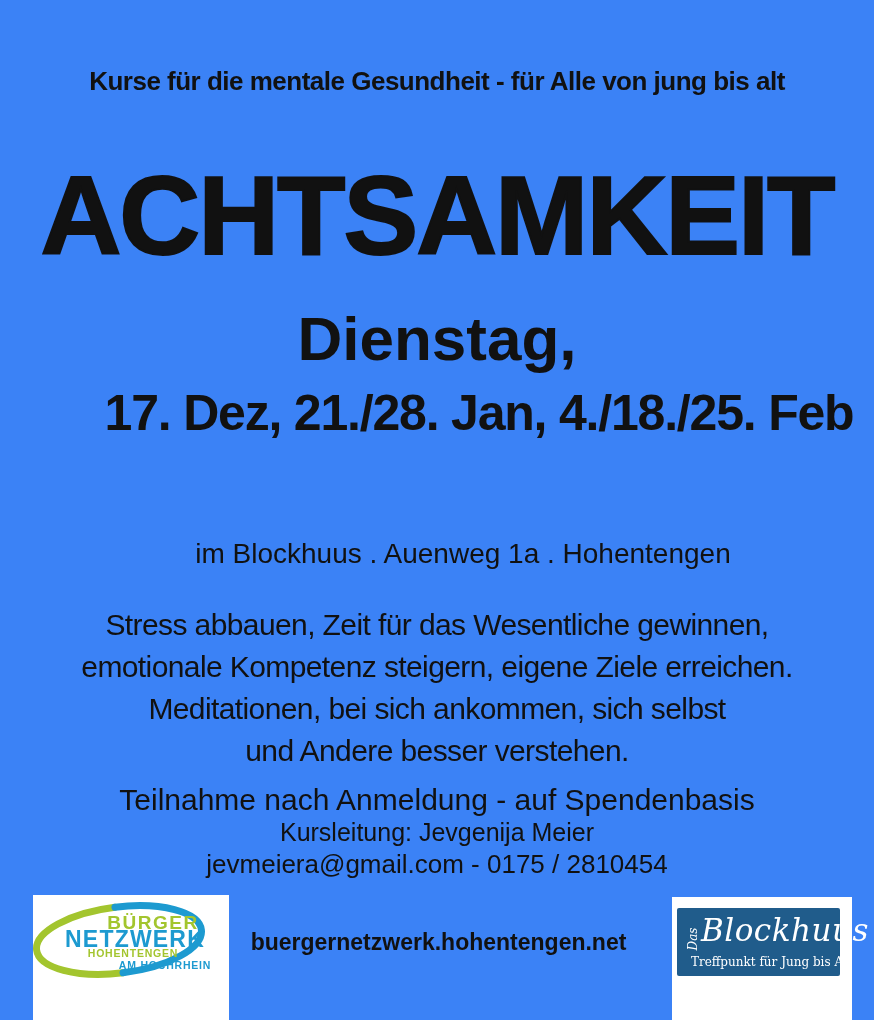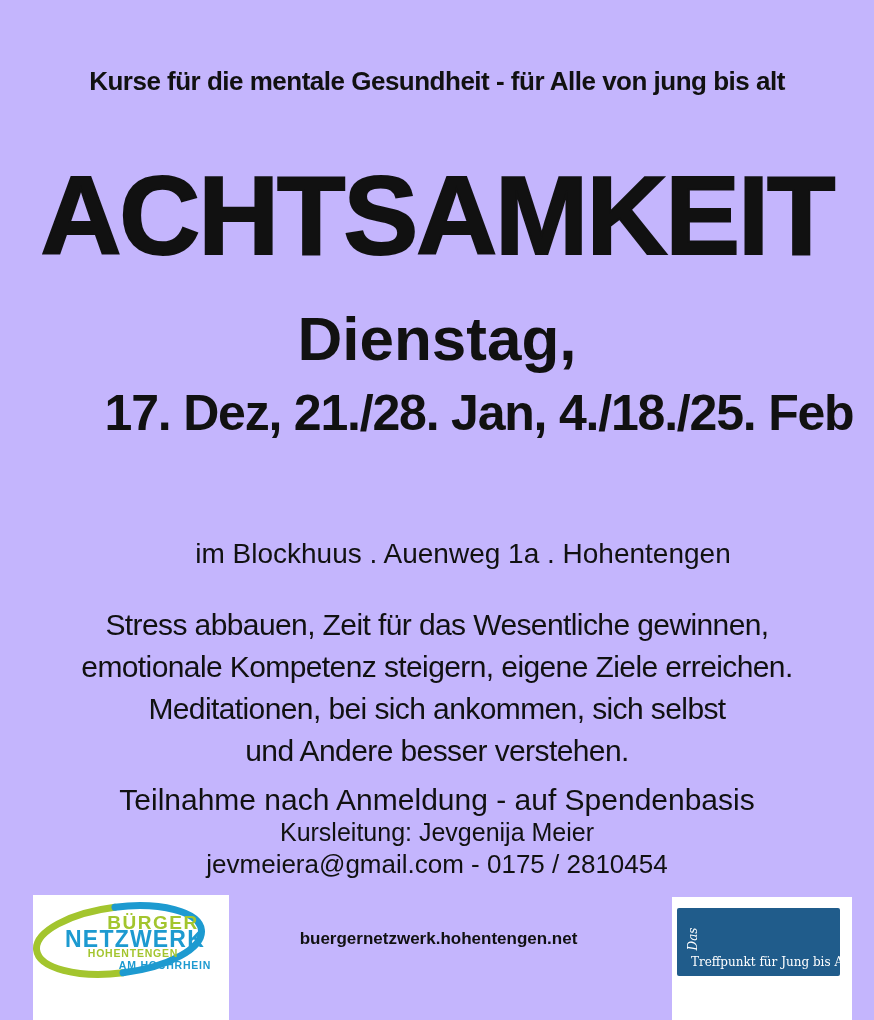"Kurse für die mentale Gesundheit" .poster { background: #c4b5fd -> #3b82f6 }
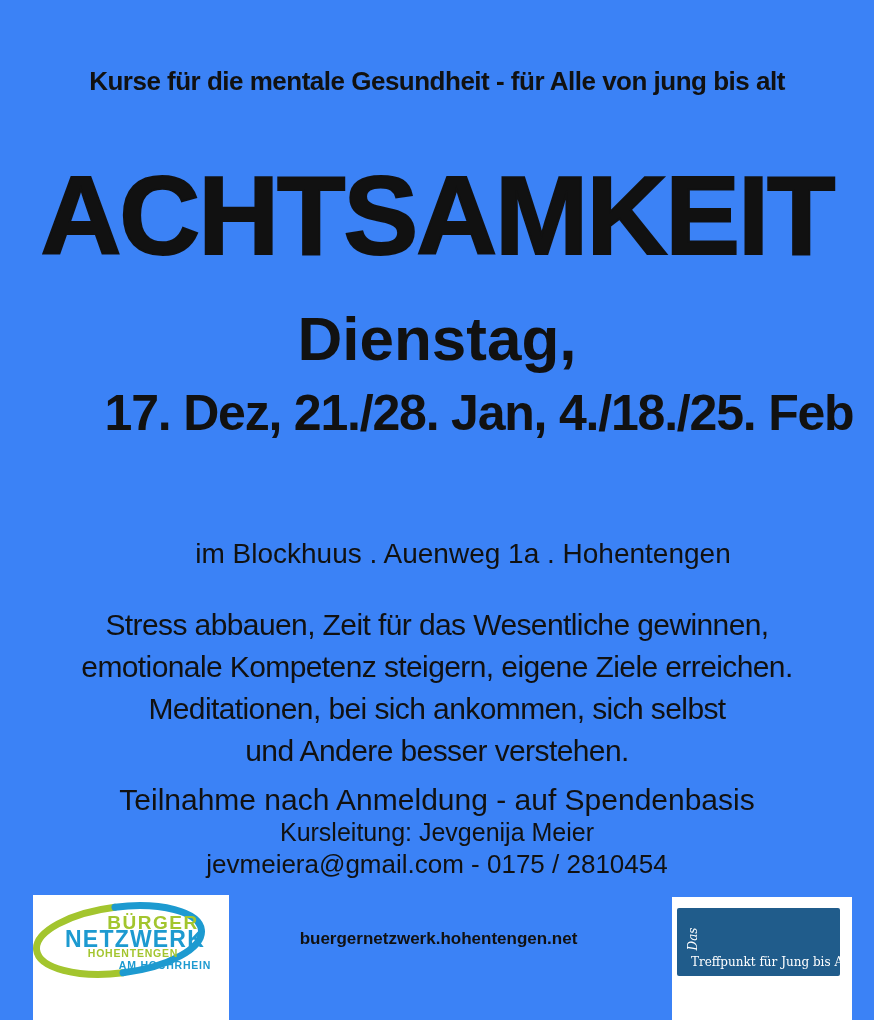"buergernetzwerk.hohentengen.net" .website { font-size: 17px -> 23px }
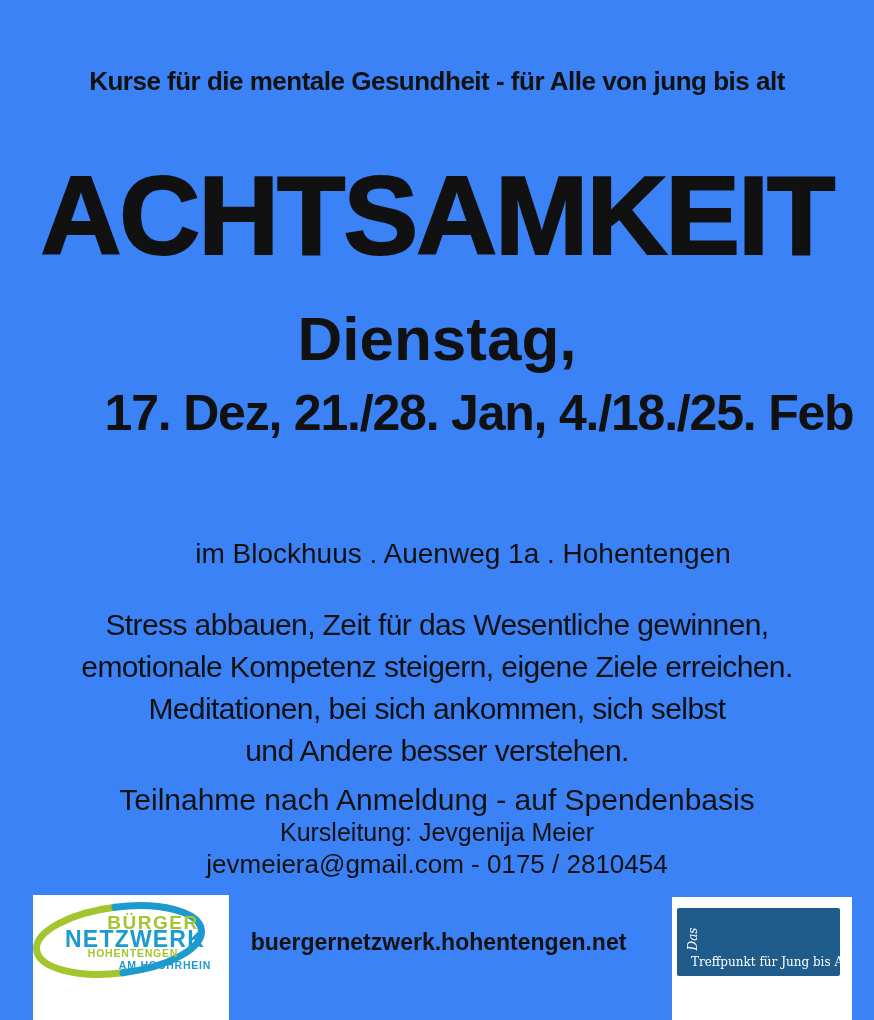"Blockhuus" span.bh-name { html: none -> <span>Blockhuus</span> }
